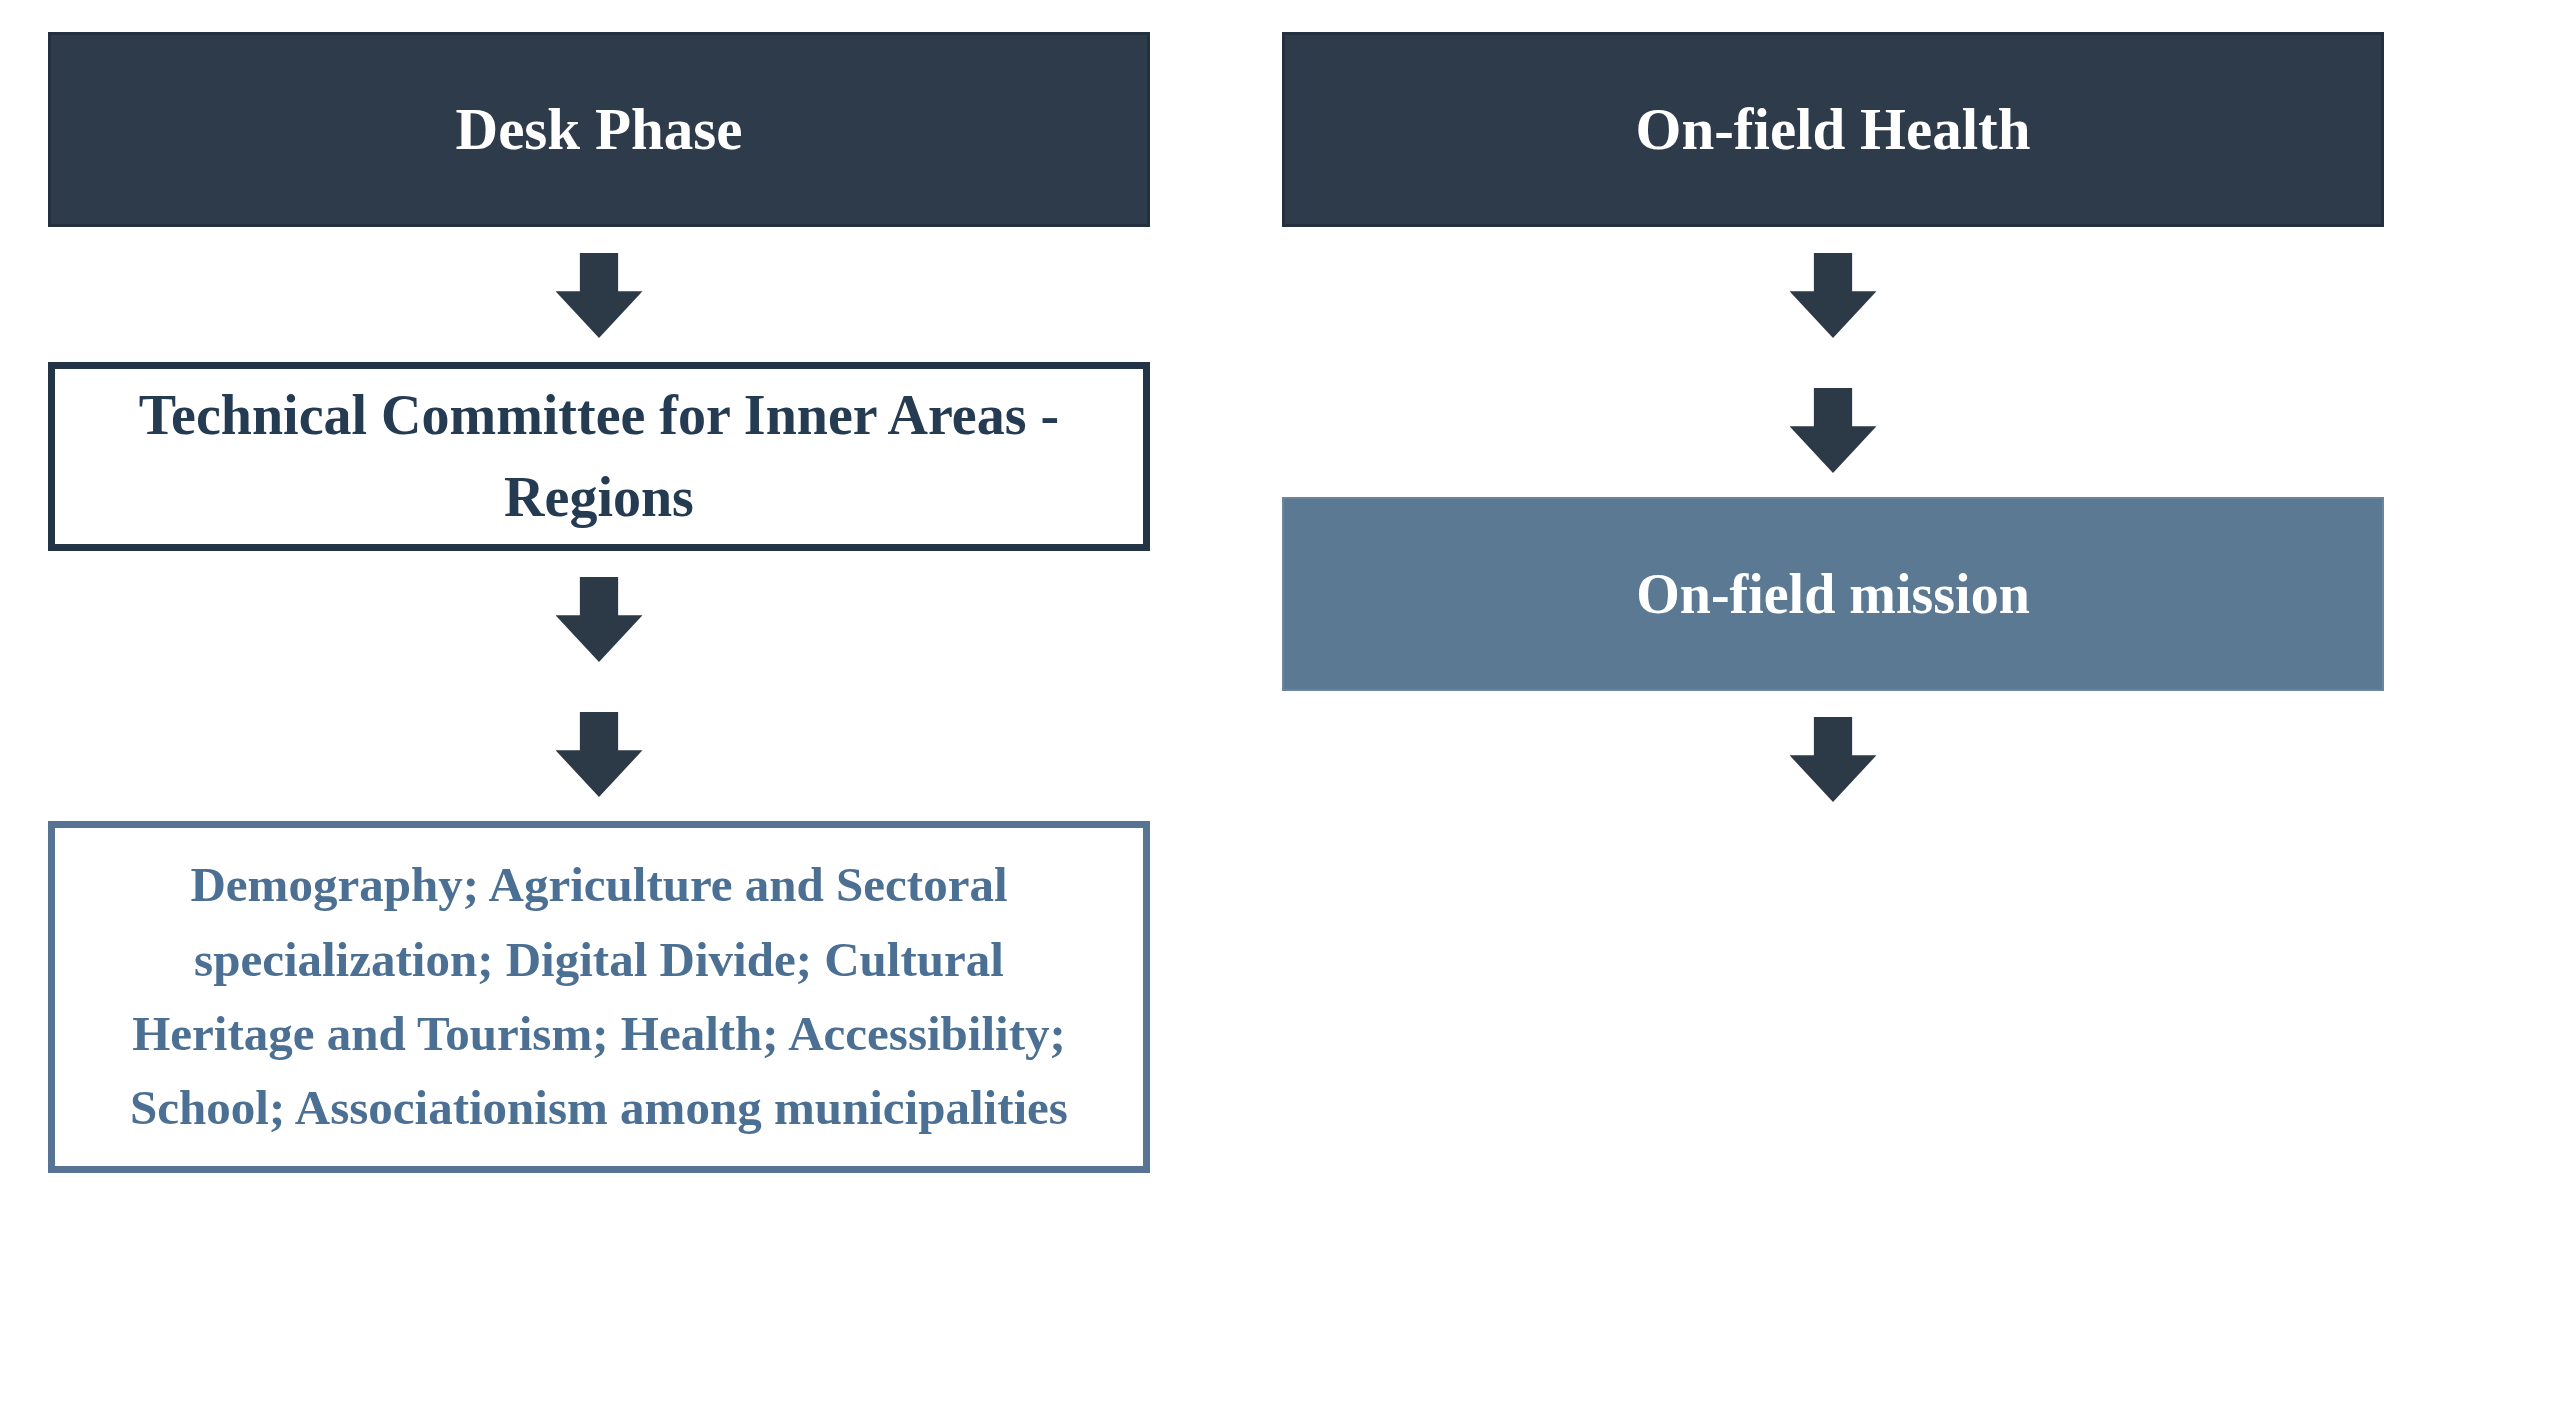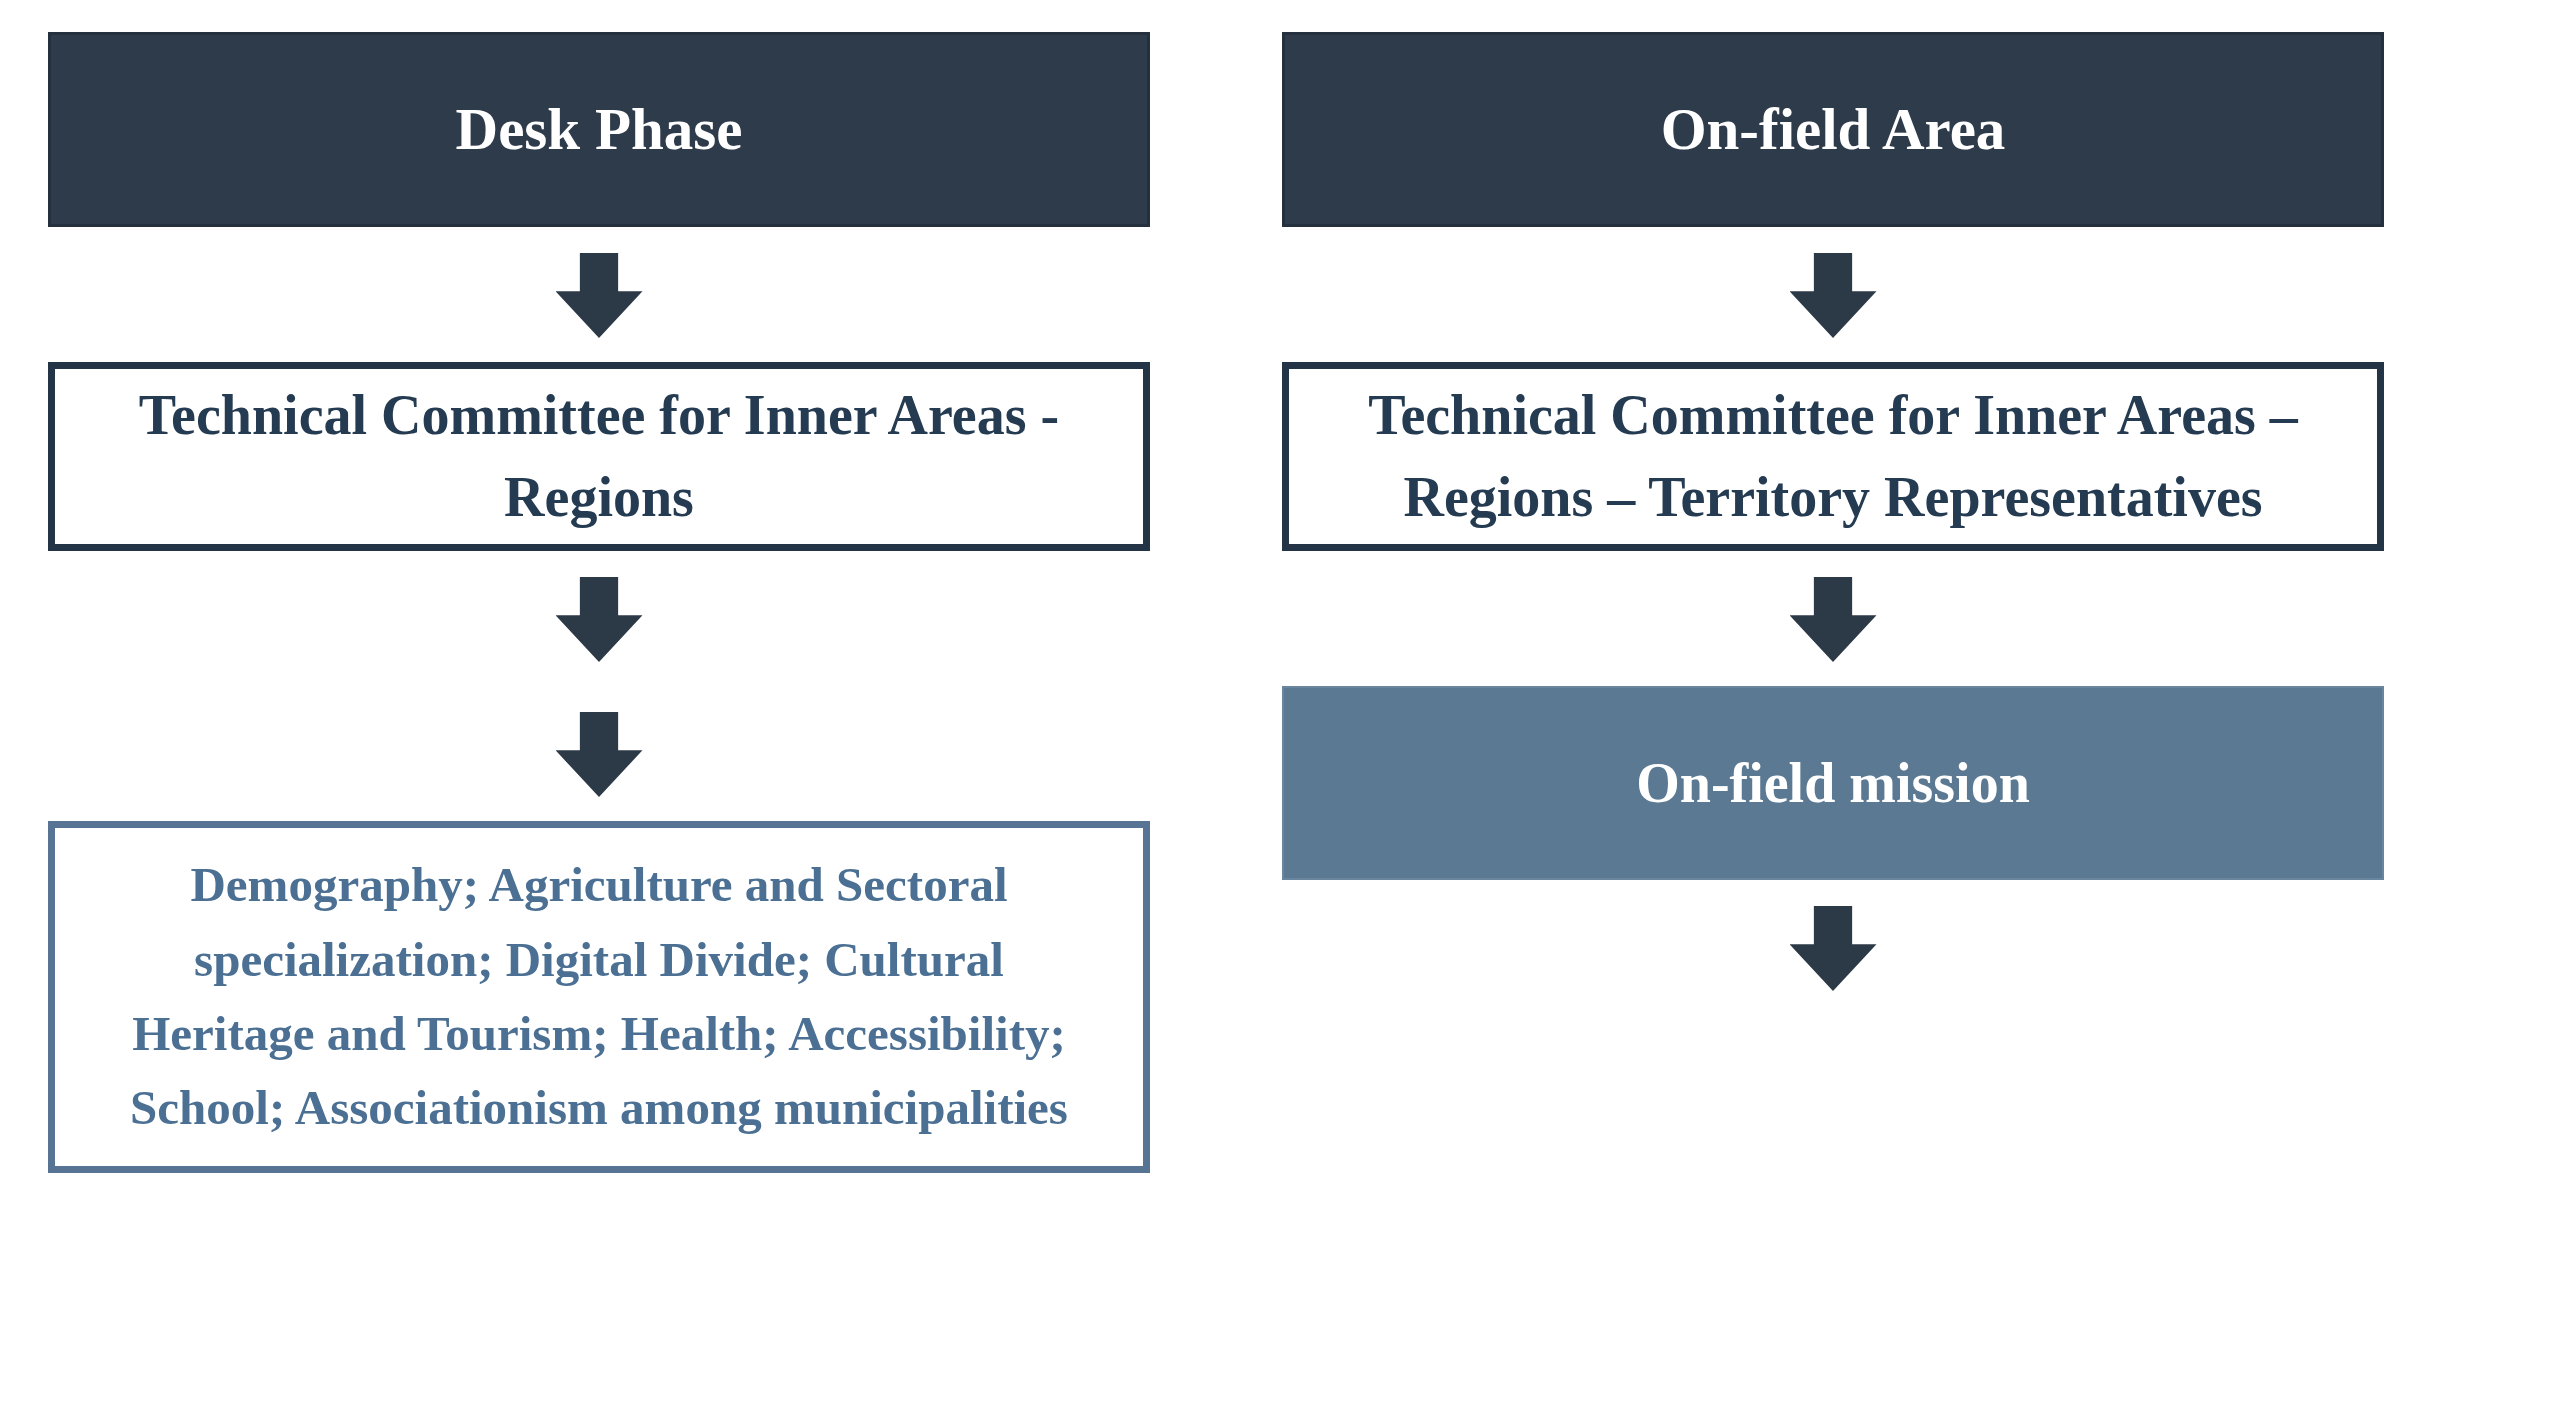"On-field Area" span { text: Area -> Health }
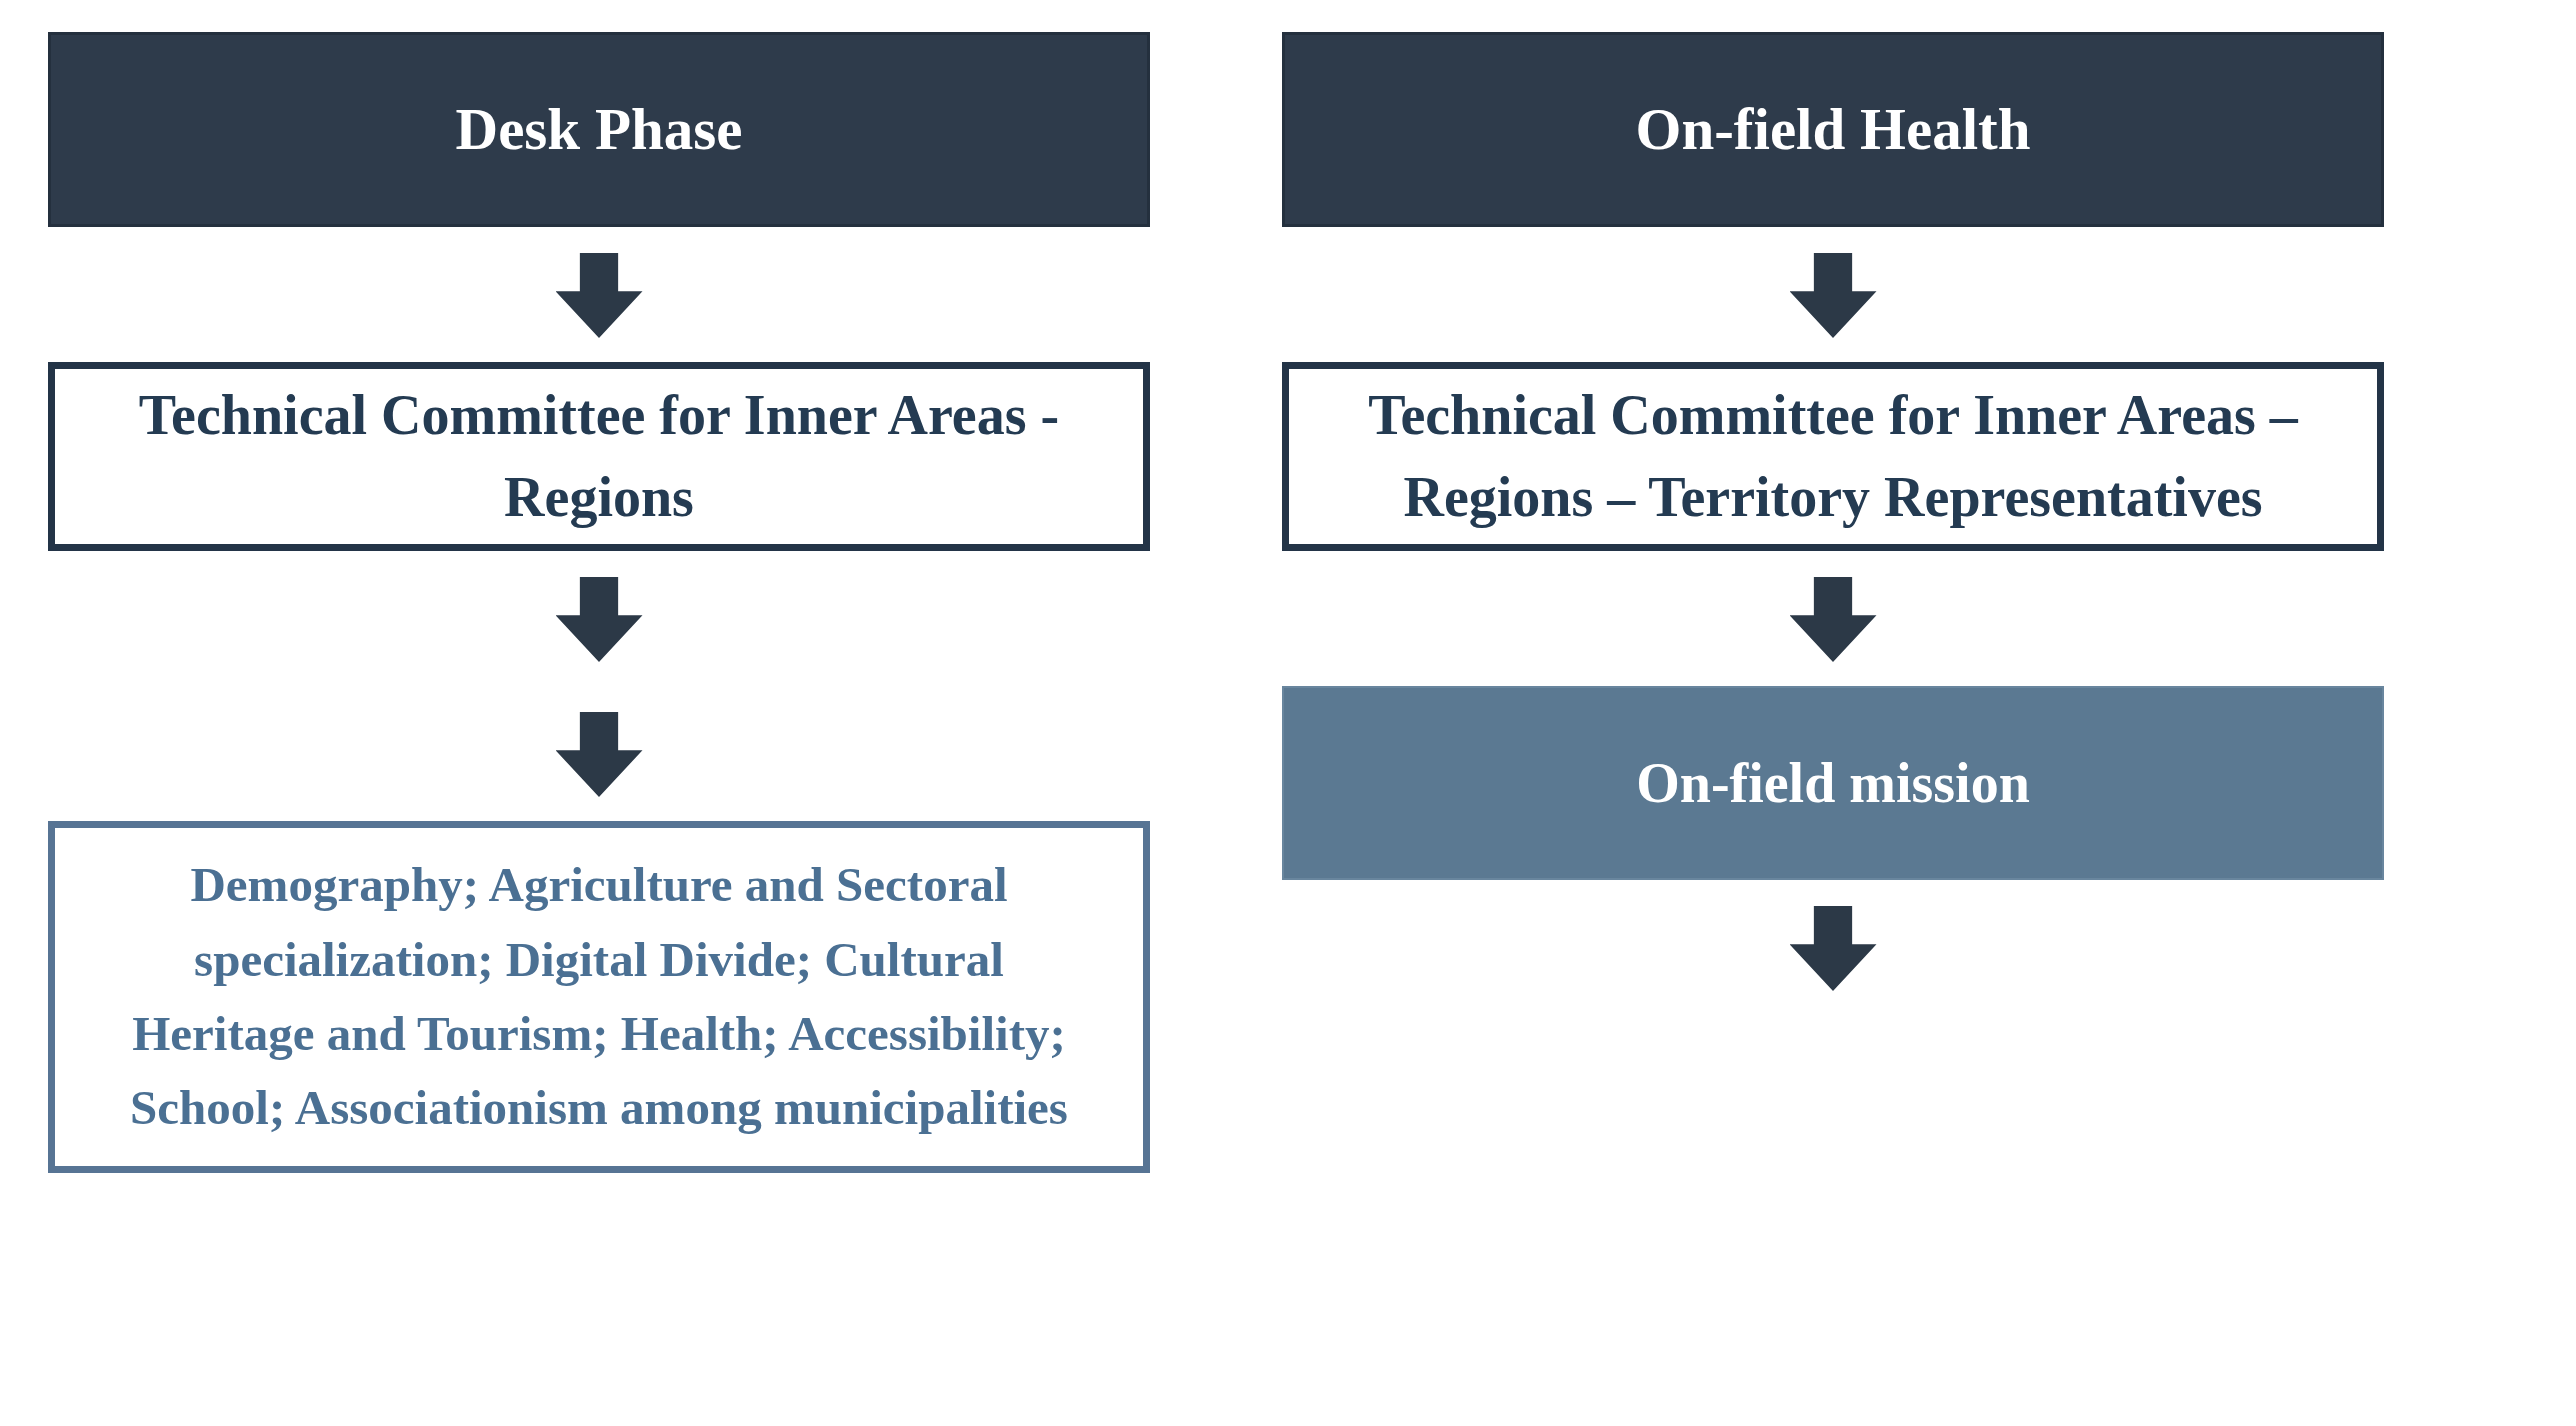"Technical Committee for Inner Areas –" div.box { html: <div> <span>Technical Committee for Inner Areas – Regions – Territory Representatives</span> </div> -> none }
